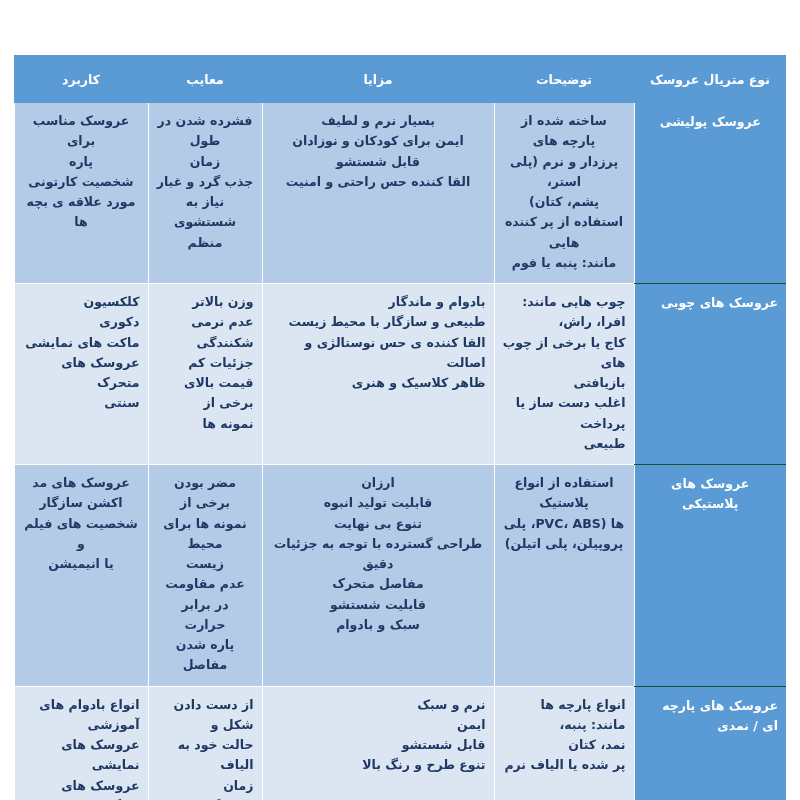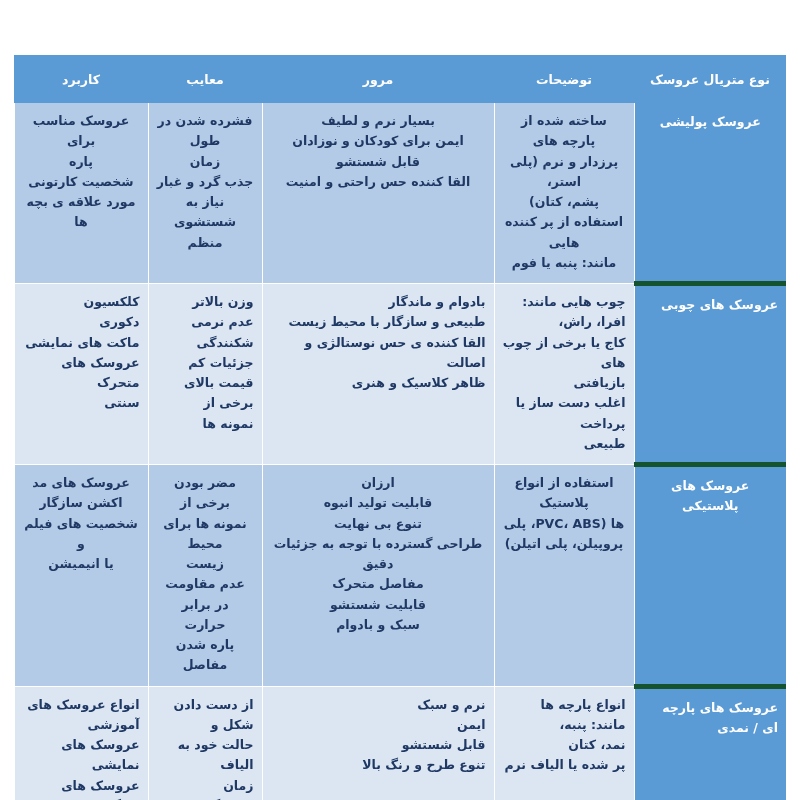"مرور" th { text: مرور -> مزایا }
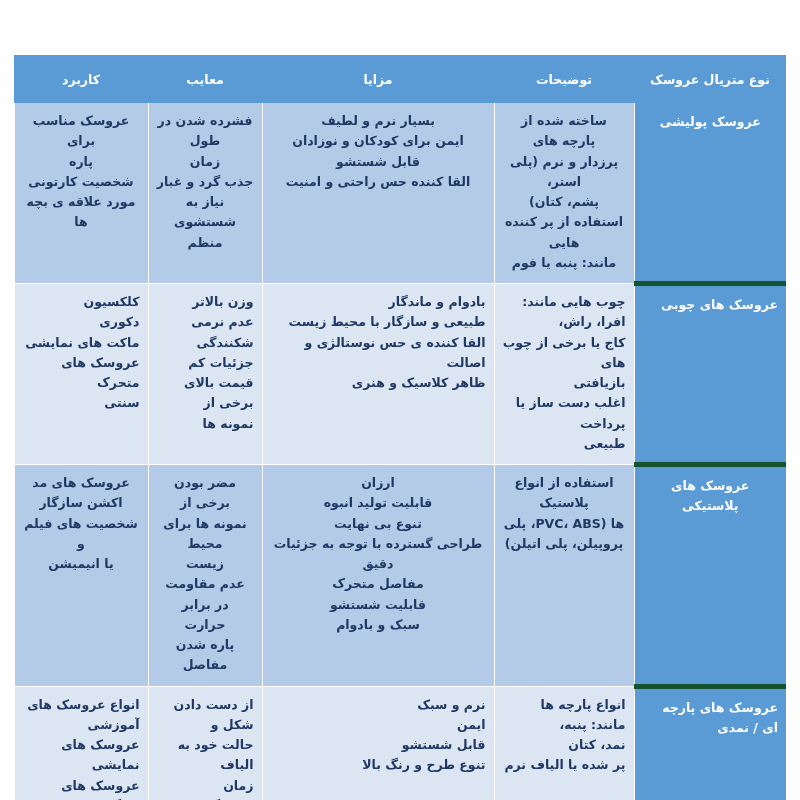"عروسک پولیشی" tbody td.material-cell { border-bottom: 5px solid #14532d -> 1px solid #14532d }
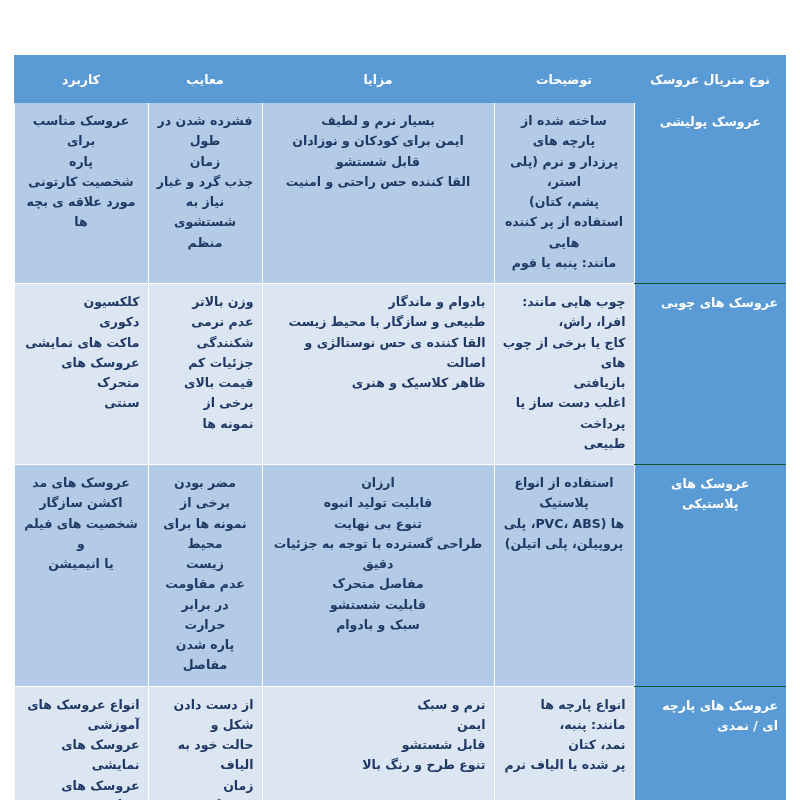"انواع عروسک های" span.ln { text: عروسک -> بادوام }
